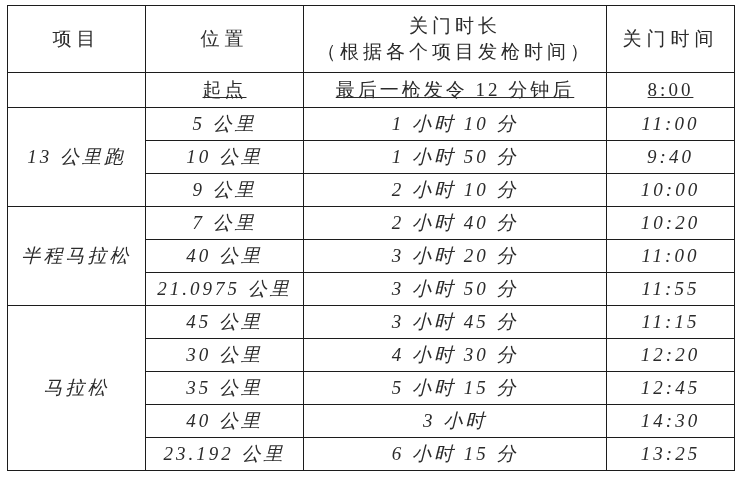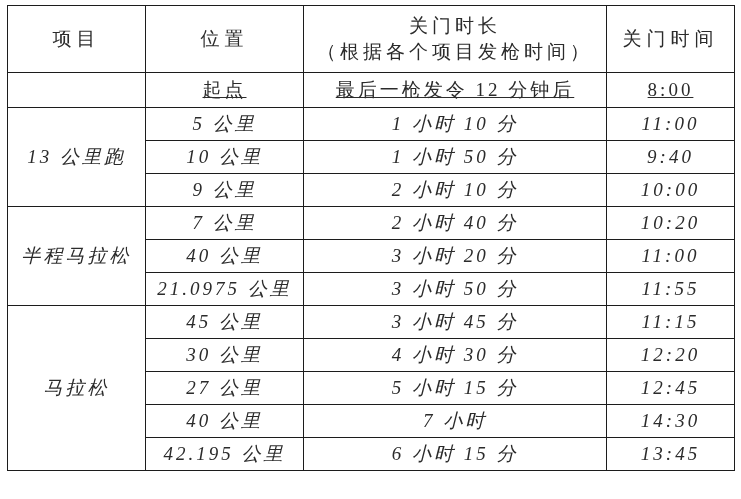"27 公里" td { text: 27 -> 35 }
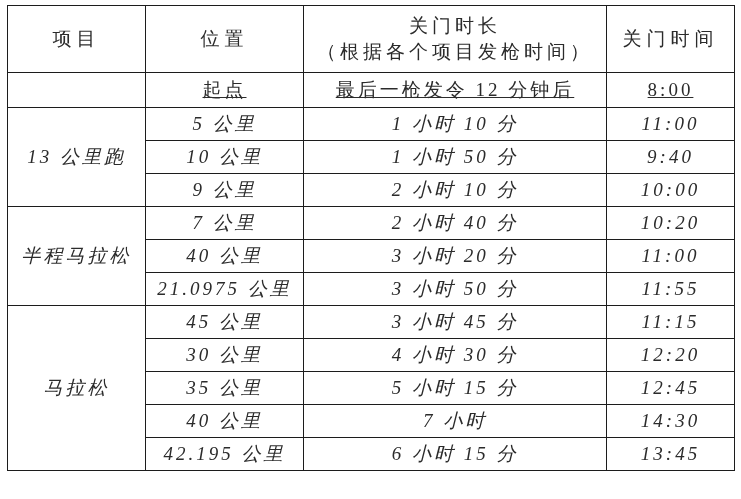"7 小时" td { text: 7 -> 3 }
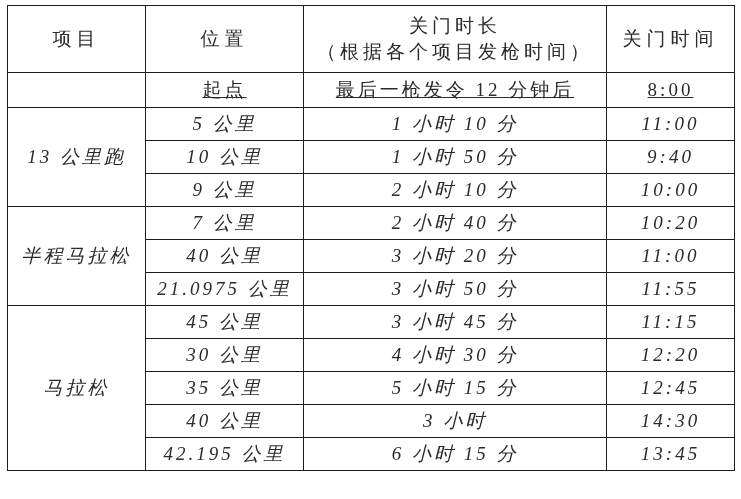"42.195 公里" td { text: 42.195 -> 23.192 }
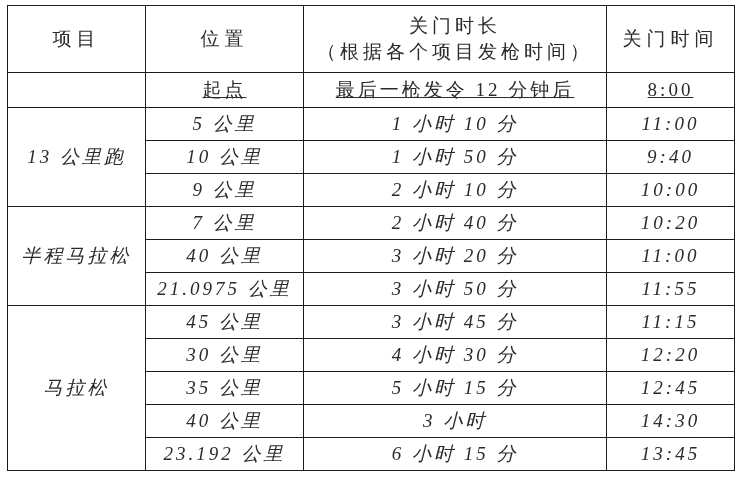"13:45" td { text: 13:45 -> 13:25 }
